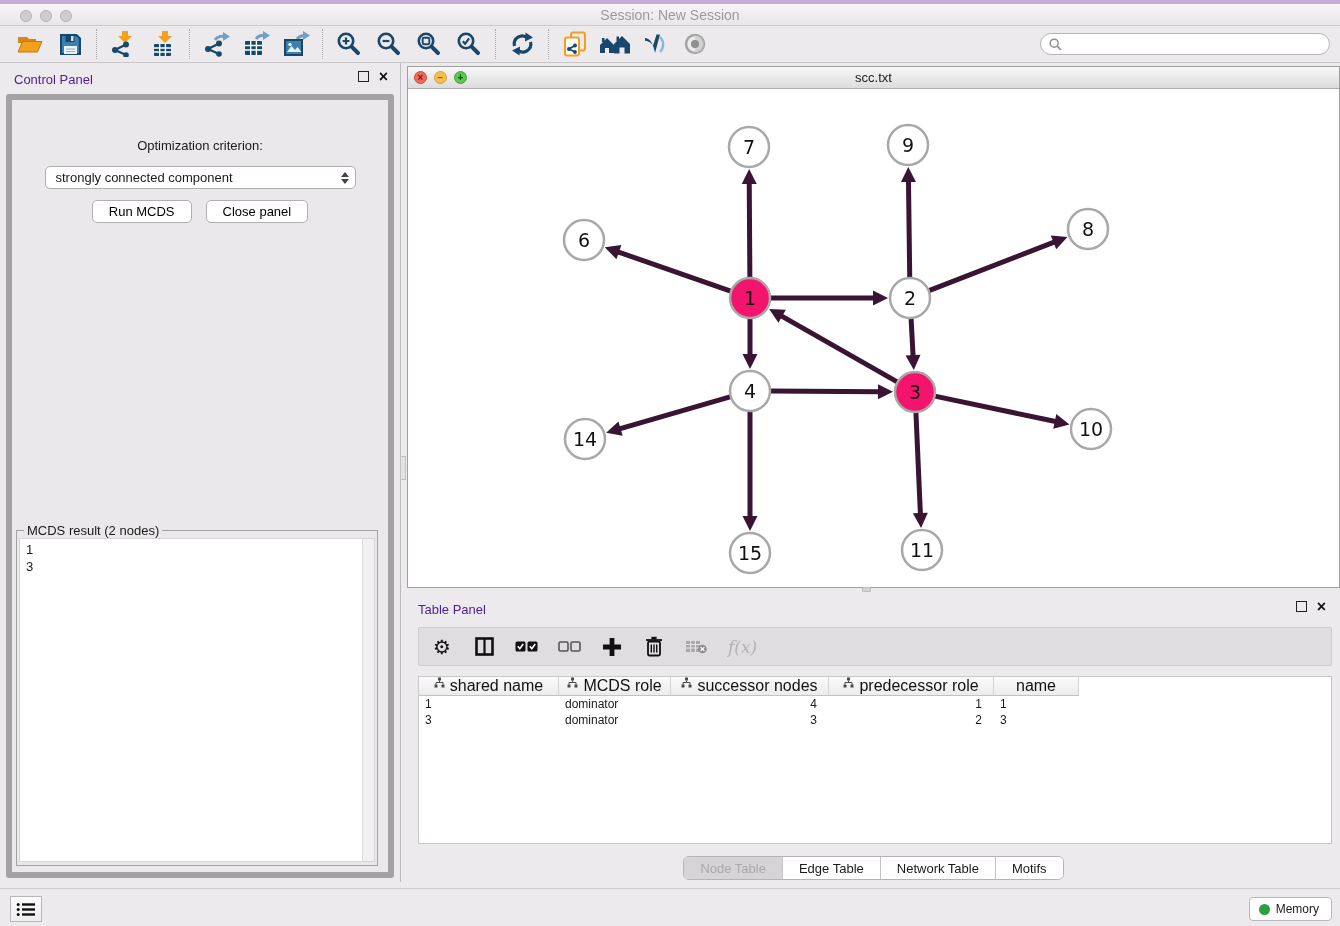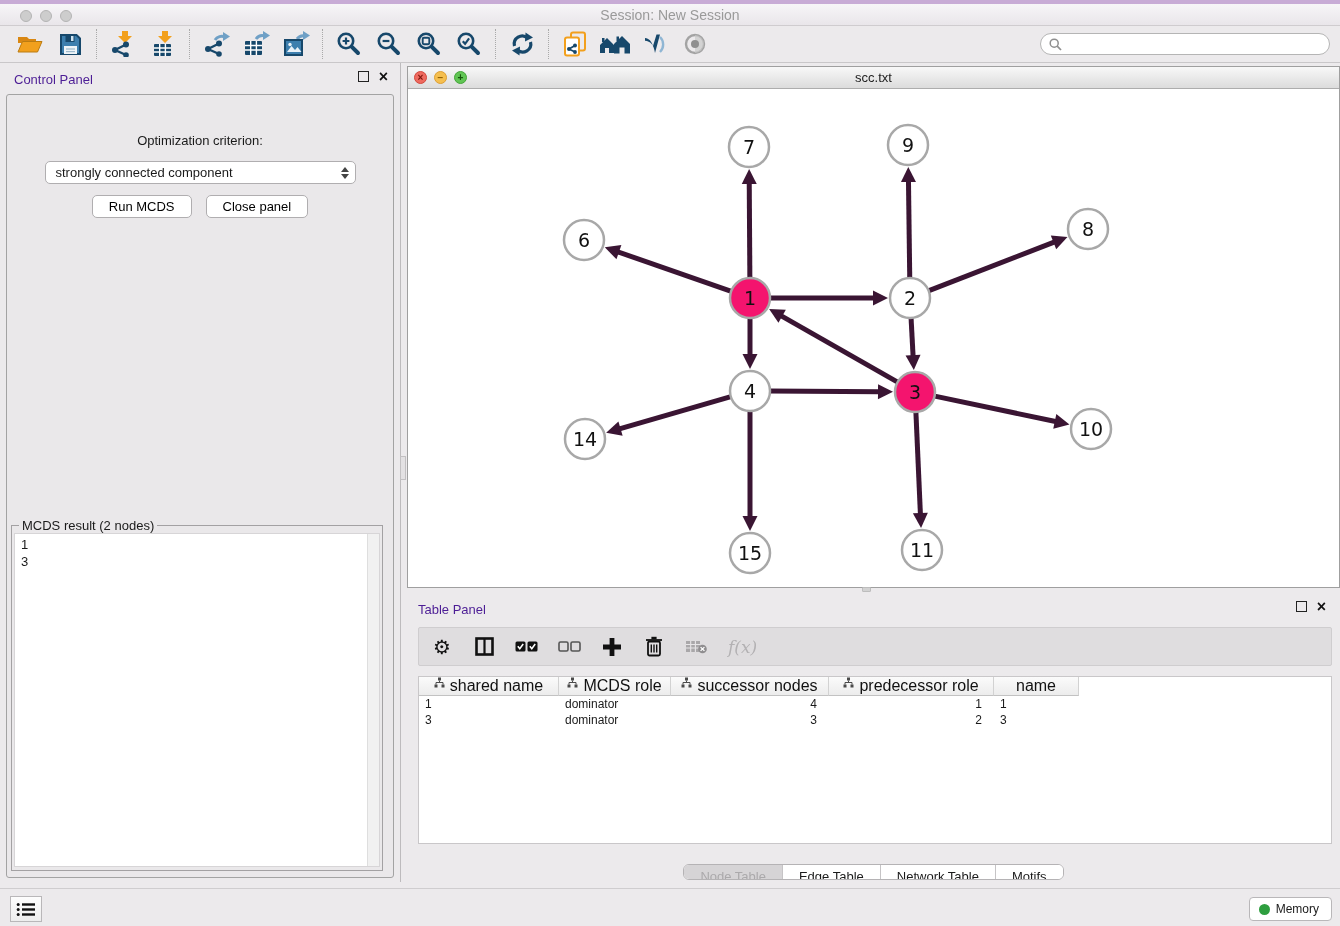"Optimization criterion:" .cp-body { border: 1px solid #a3a3a3 -> 6px solid #a3a3a3 }
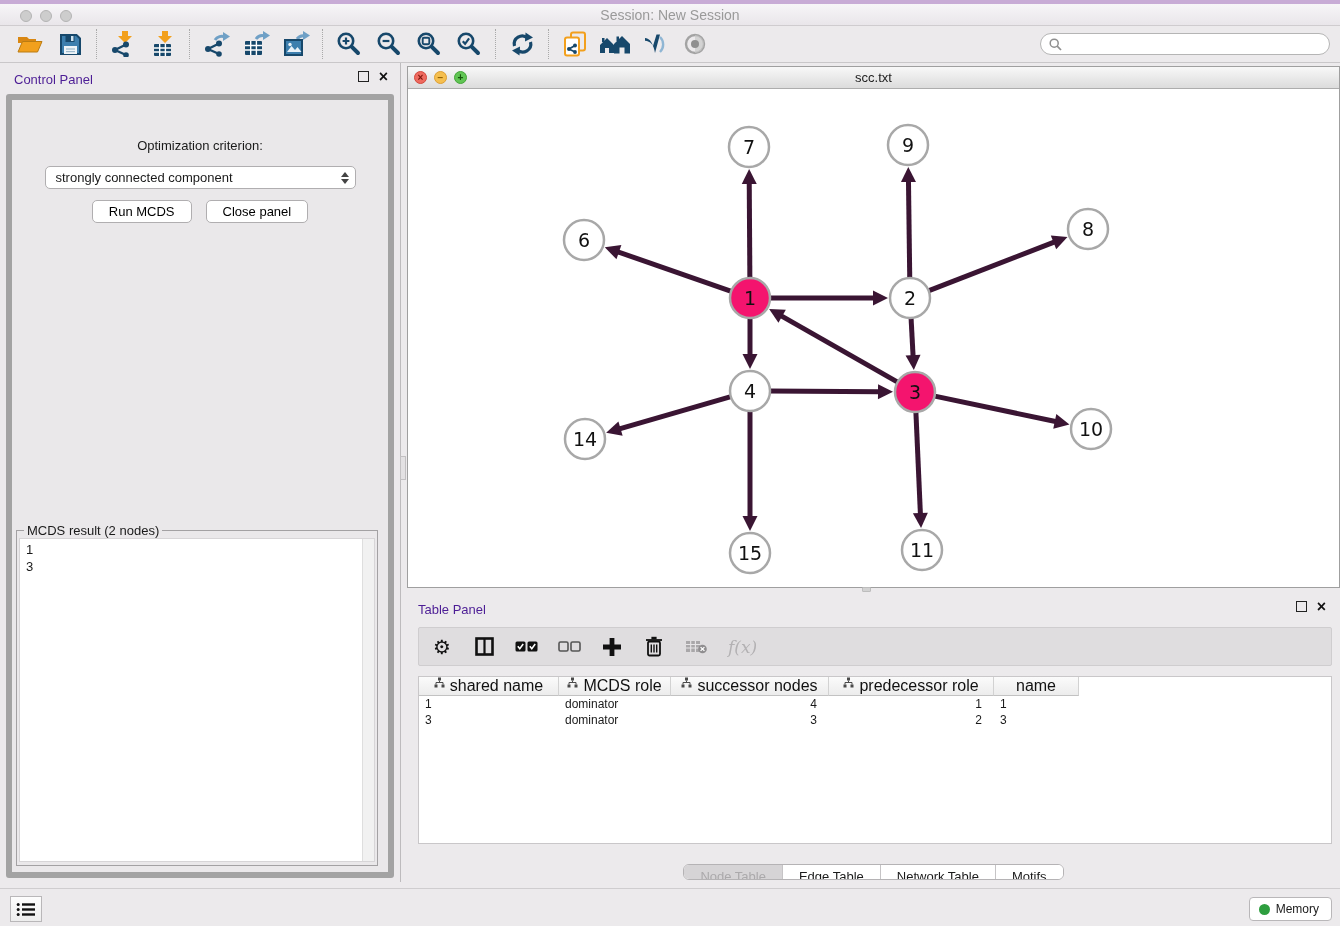"Node Table" .tbl-tabs-bar .seg { height: 16px -> 24px }
